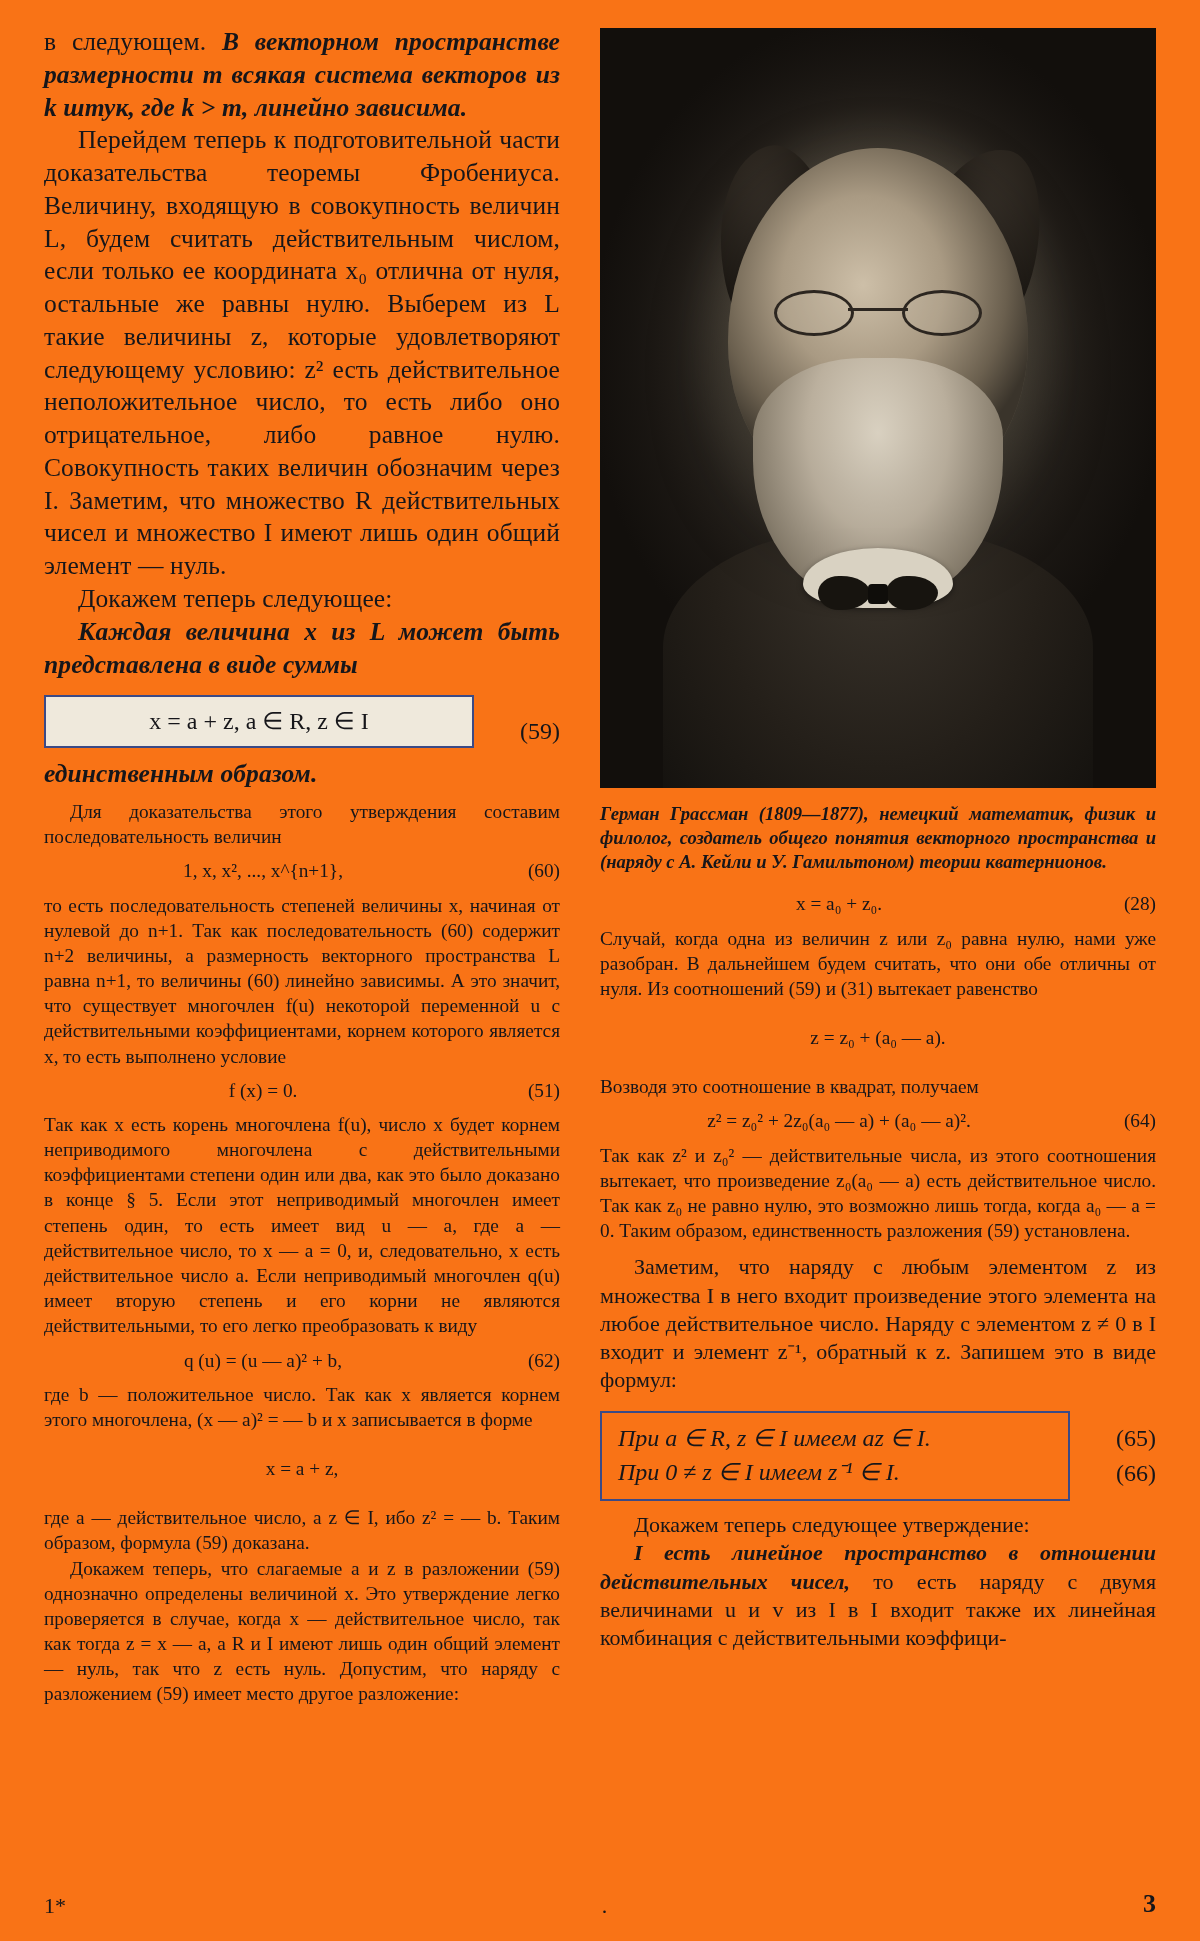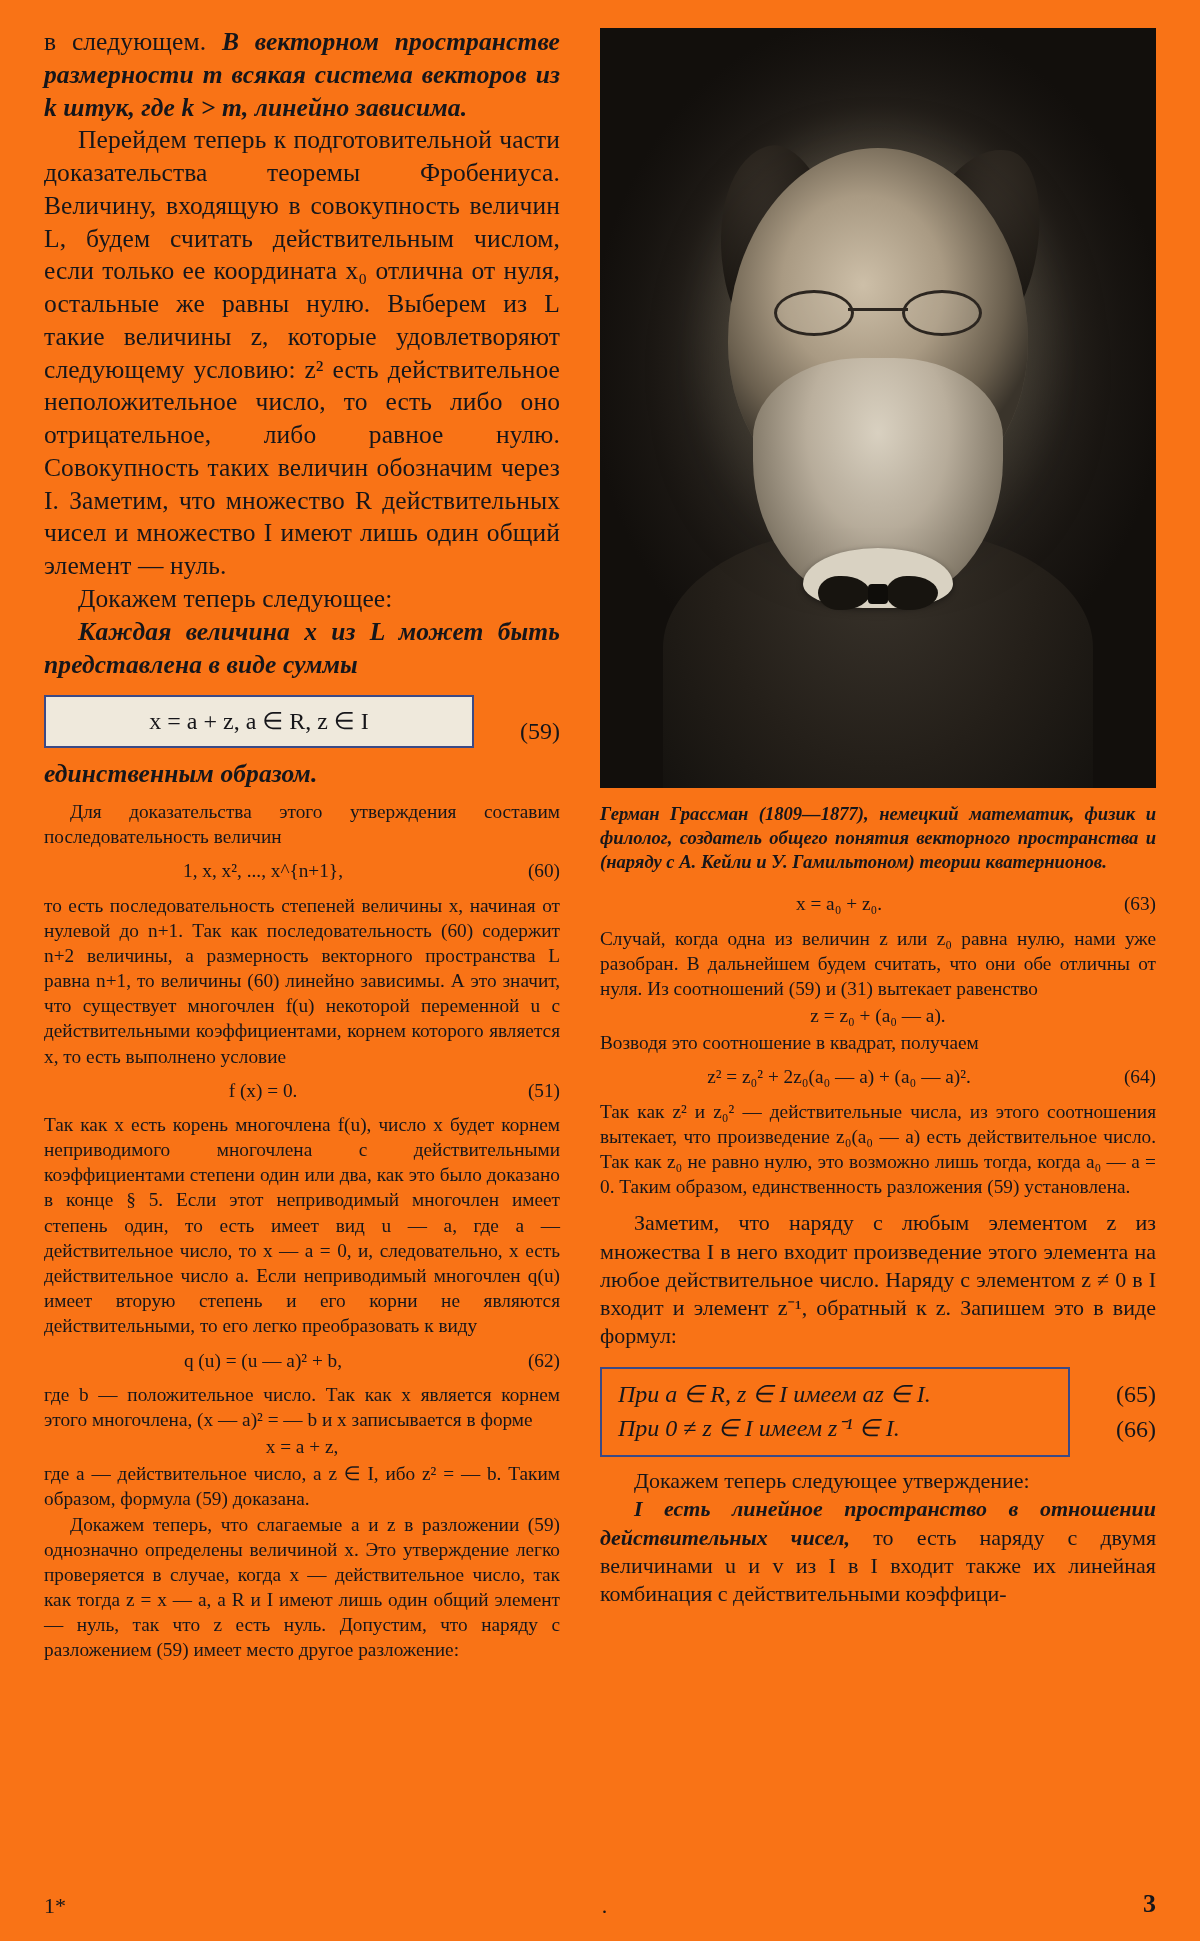"(63)" div.num { text: 63 -> 28 }
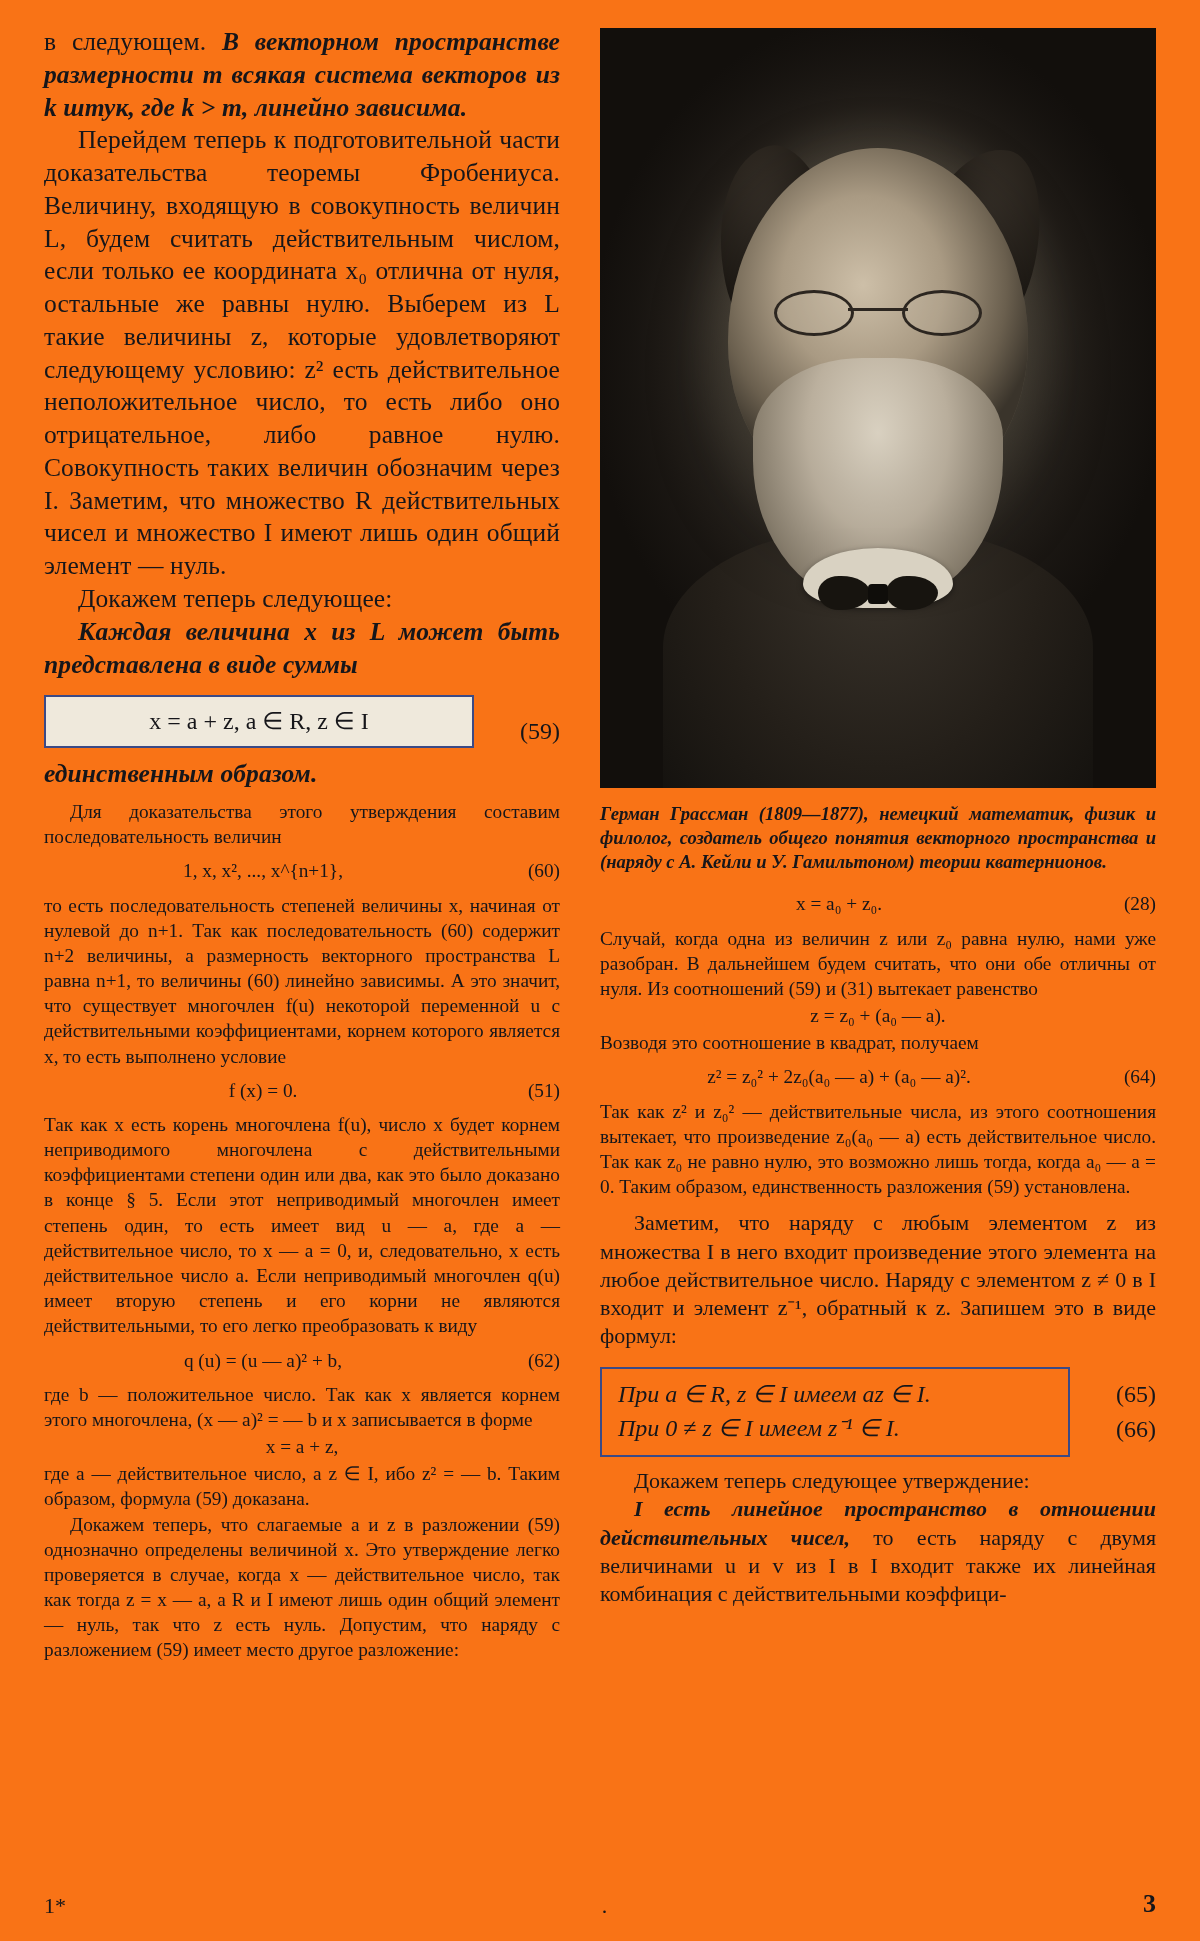"z = z₀ + (a₀" .eq-plain { margin: 2px 0 -> 24px 0 }
